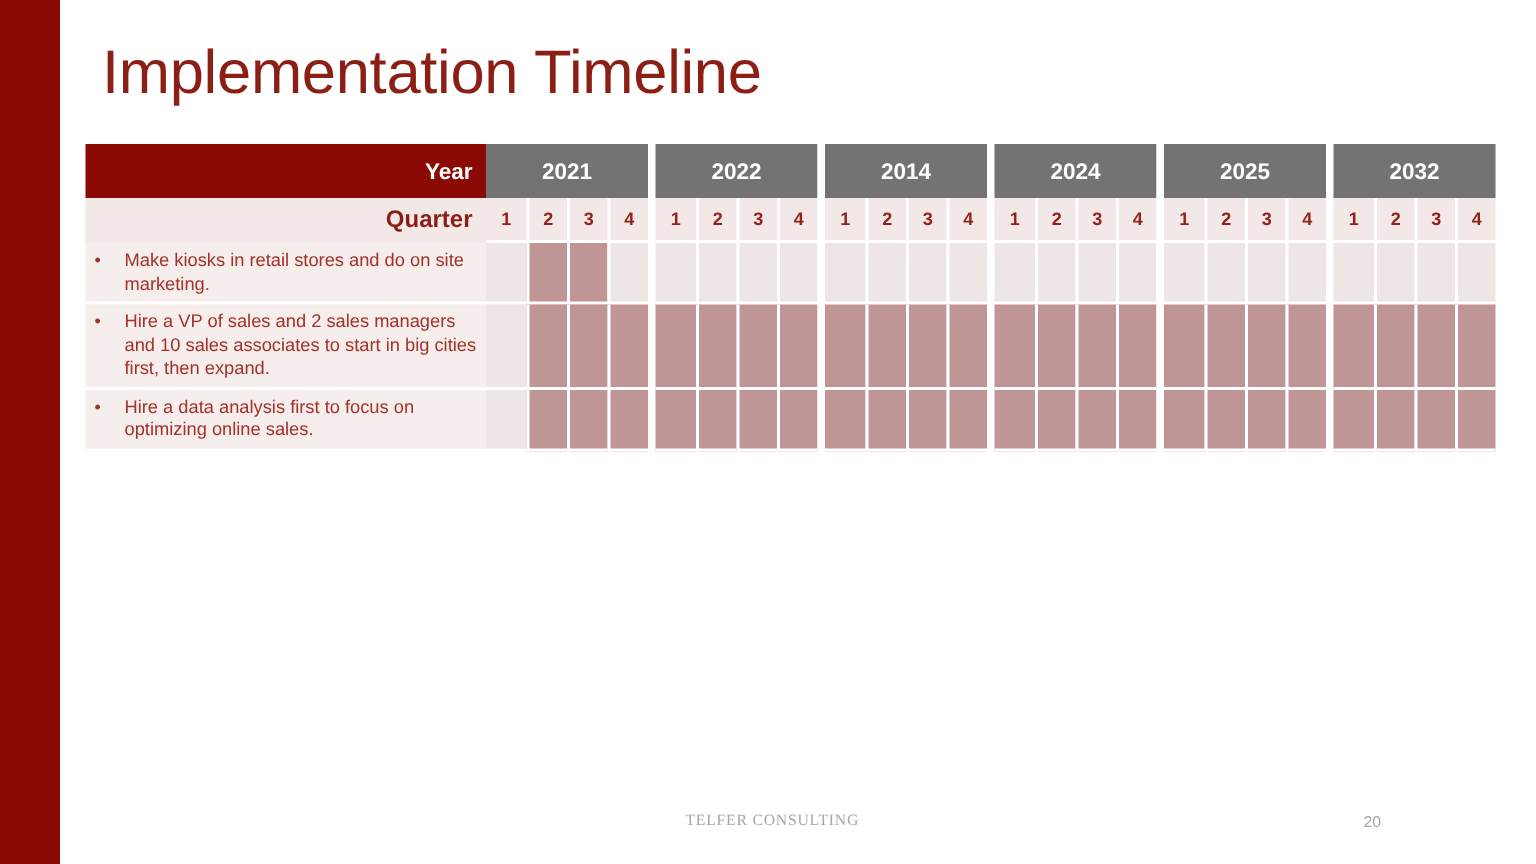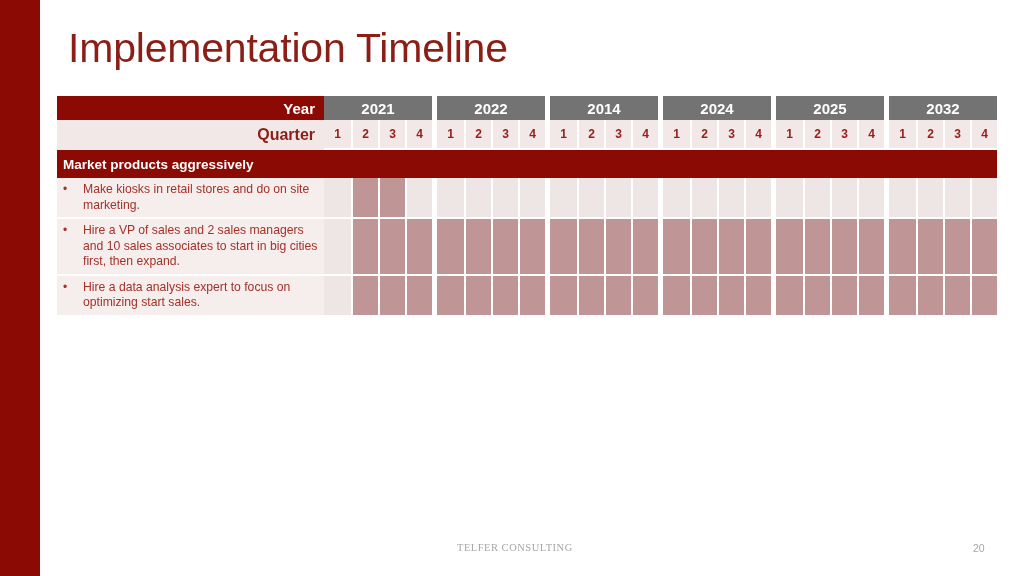"Year" .yr-row { height: 24px -> 36px }
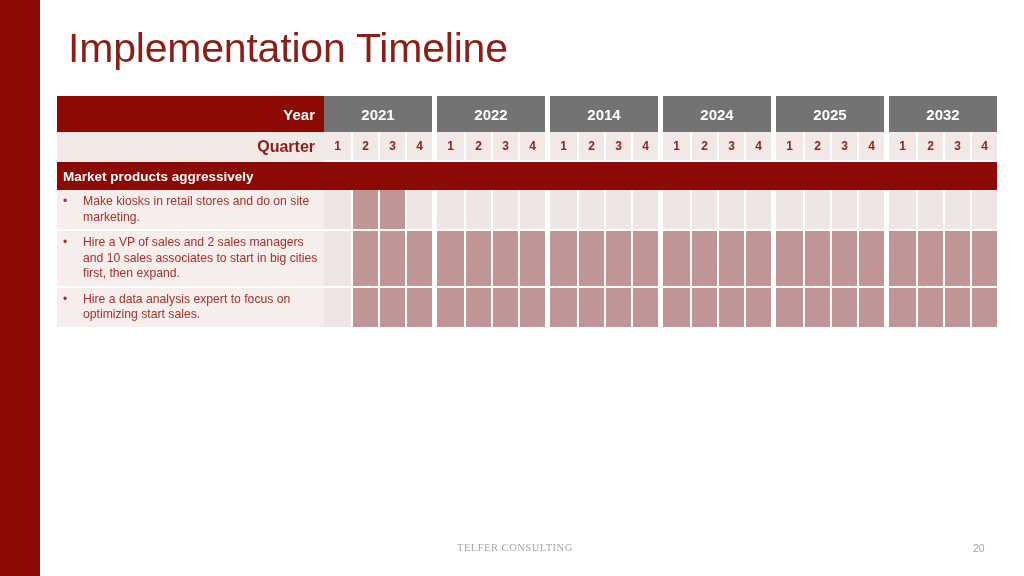"Market products aggressively" tr.band-row { html: <tr> <td>Market products aggressively</td> </tr> -> none }
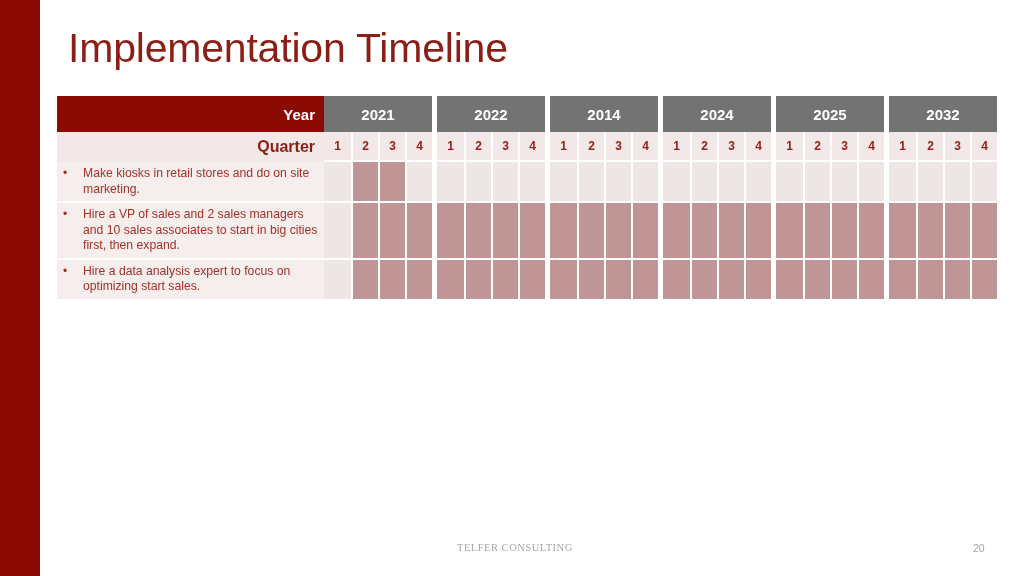"Hire a data analysis expert" span.txt { text: expert to focus on optimizing start -> first to focus on optimizing online }
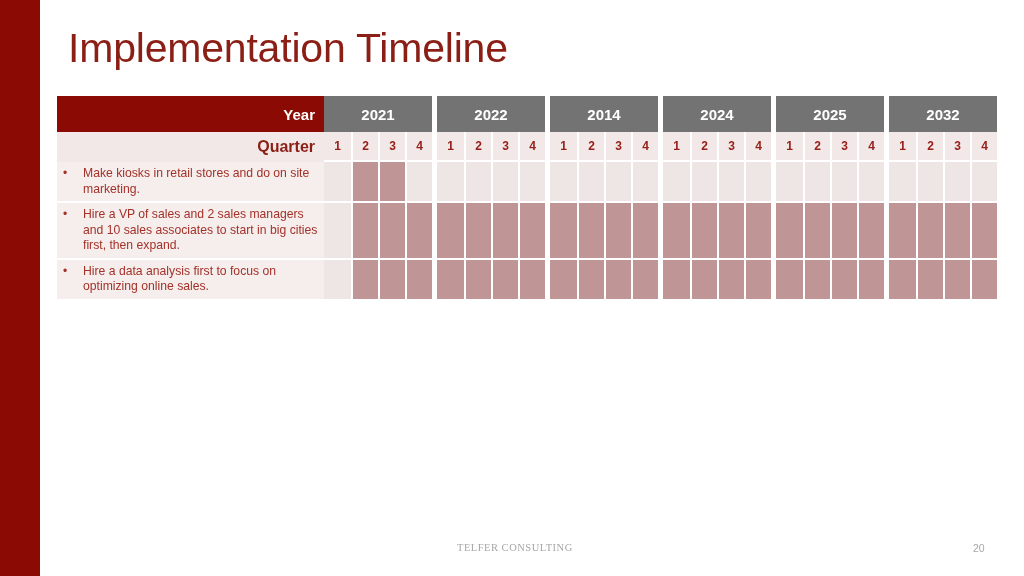"20" #footer-page { left: 973px -> 909px }
